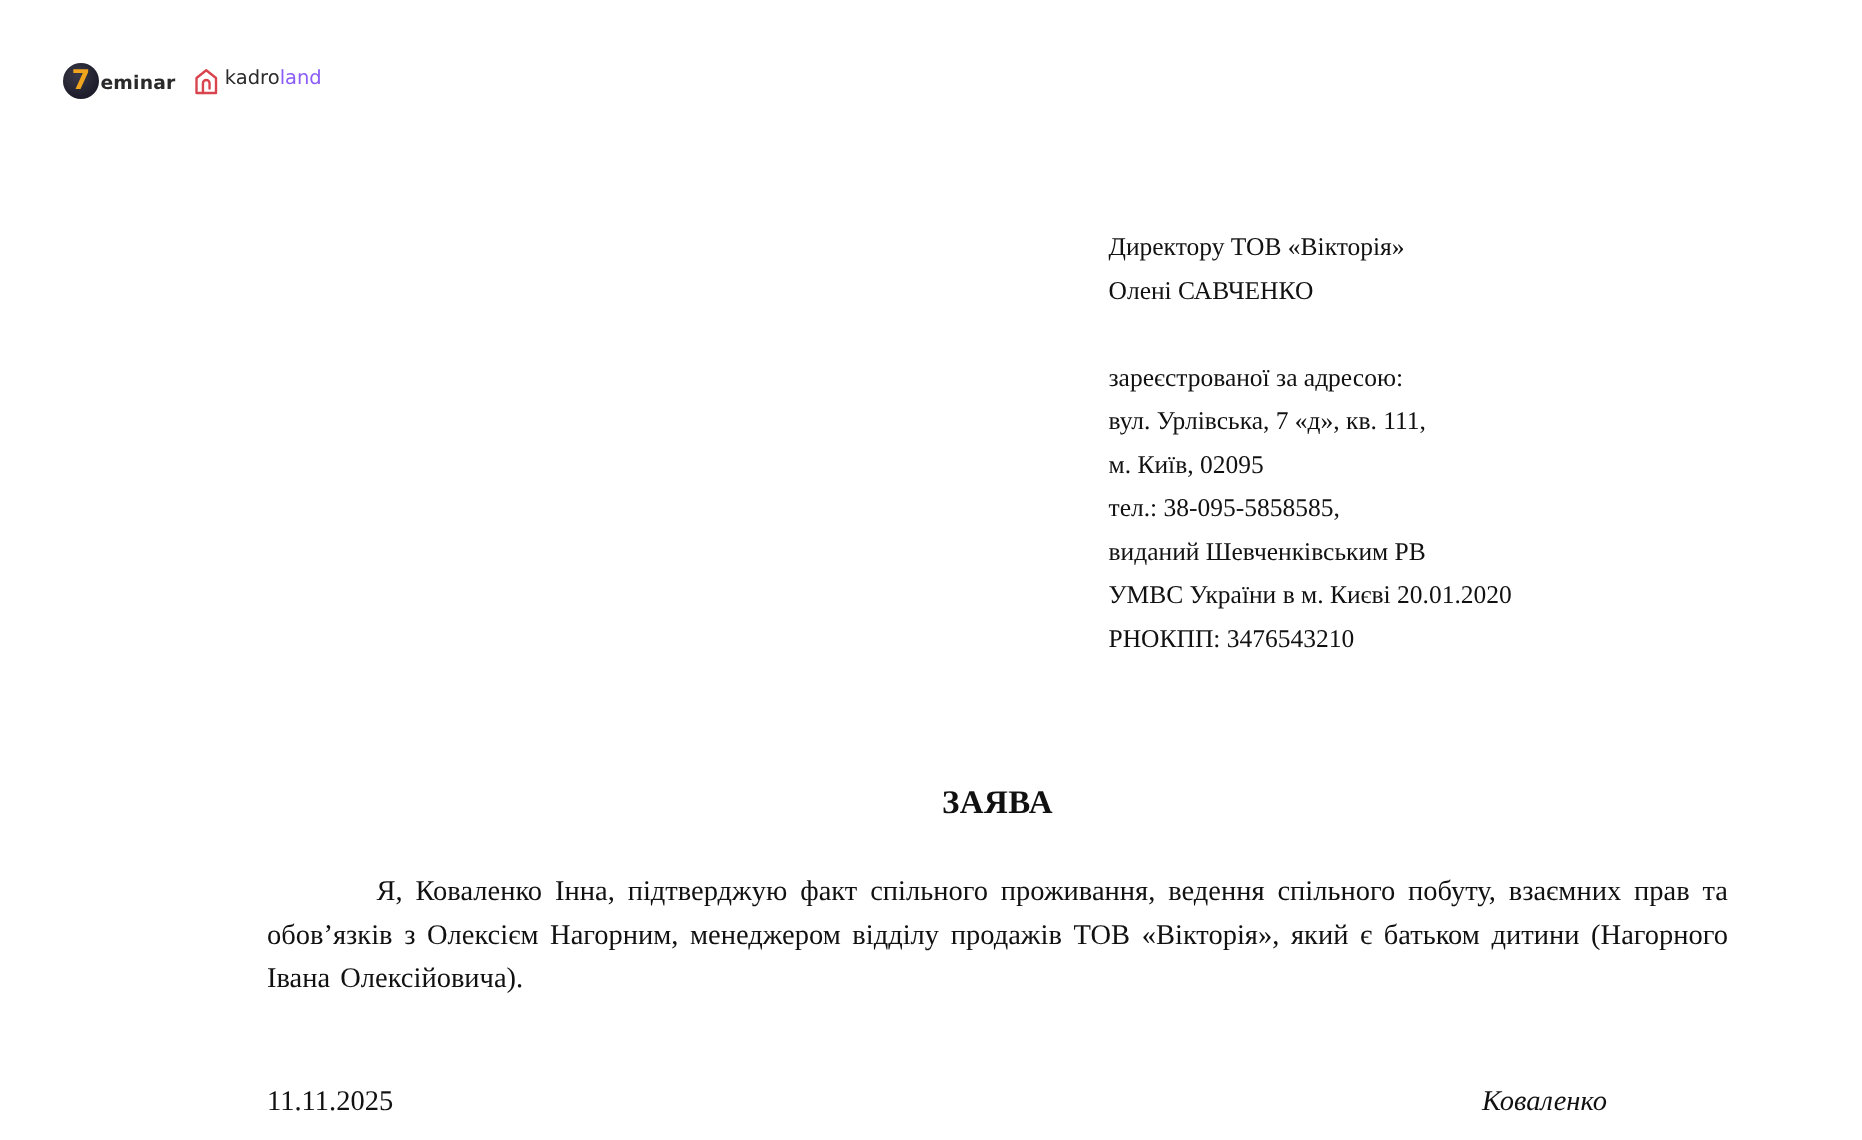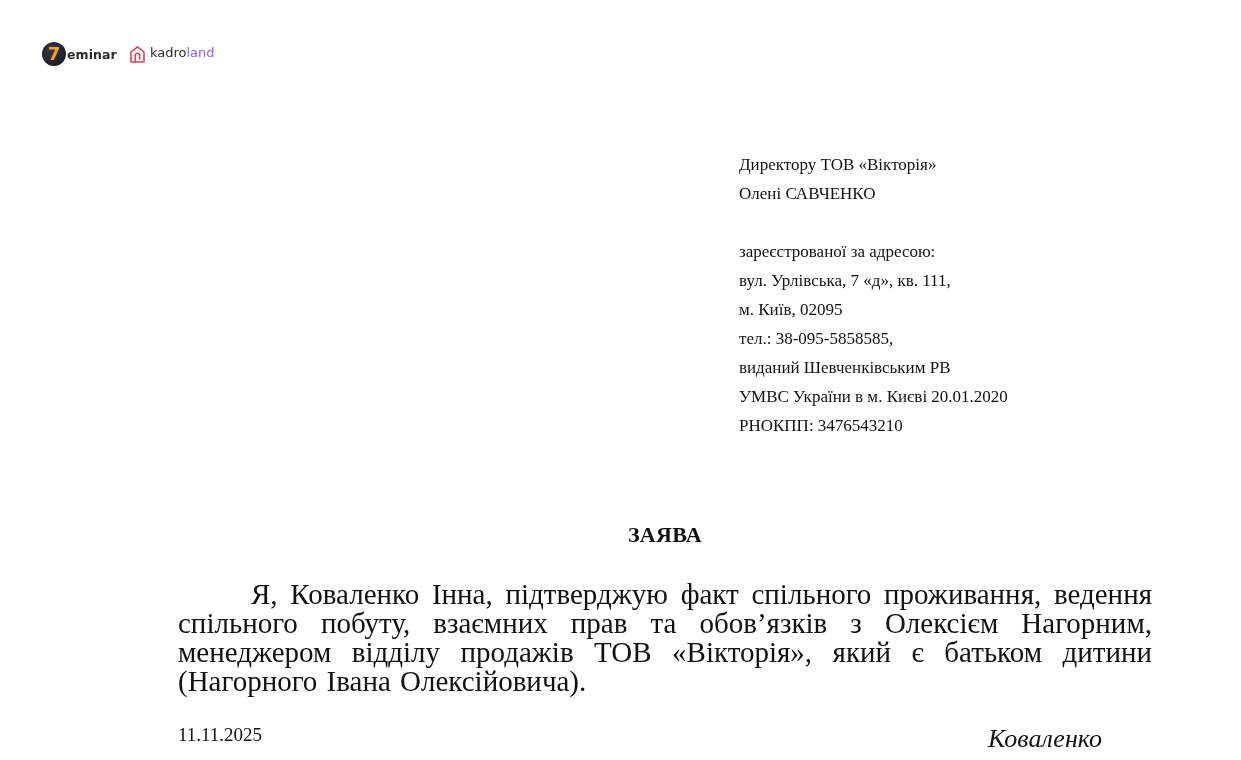"Я, Коваленко Інна, підтверджую факт" .body-text { font-size: 29px -> 19px }
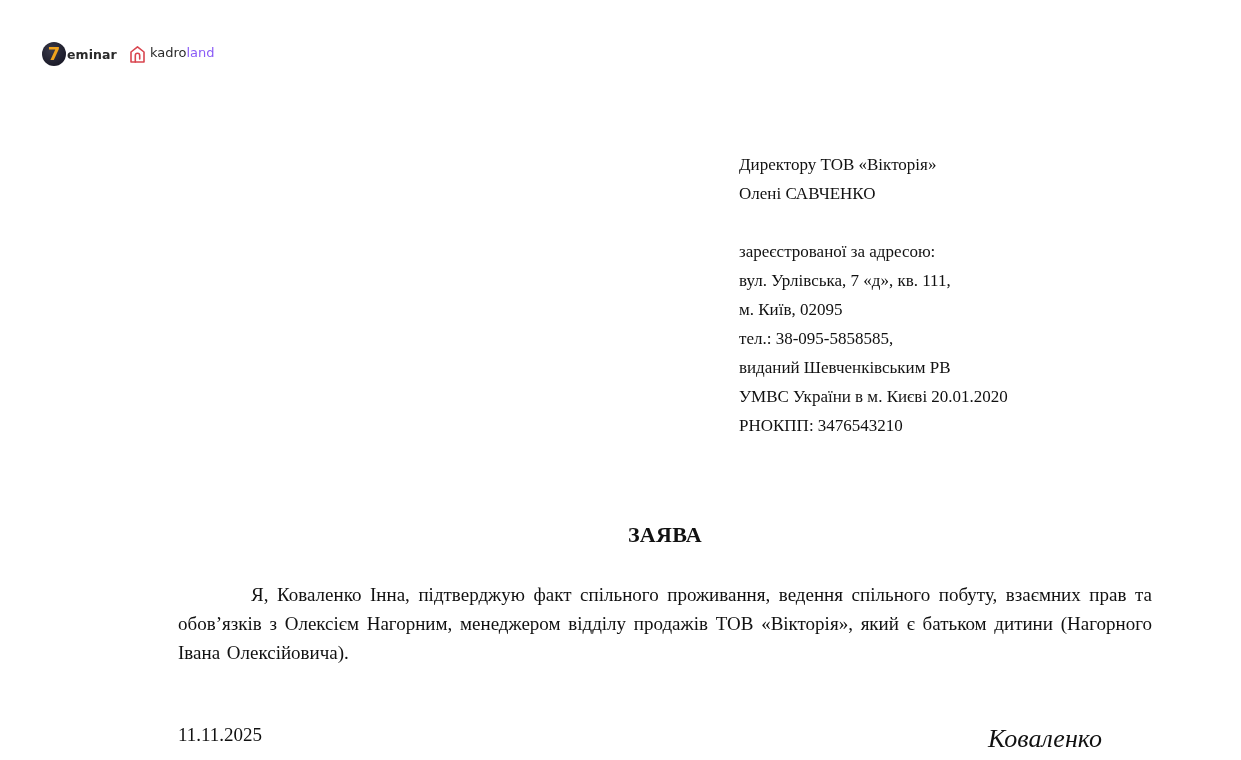"Коваленко" .signature { font-size: 26px -> 19px }
